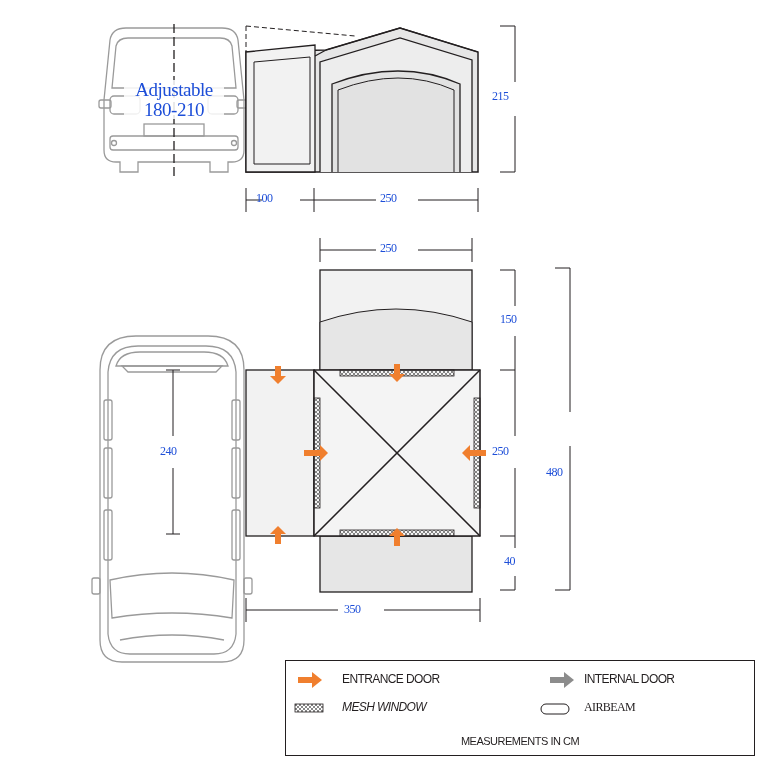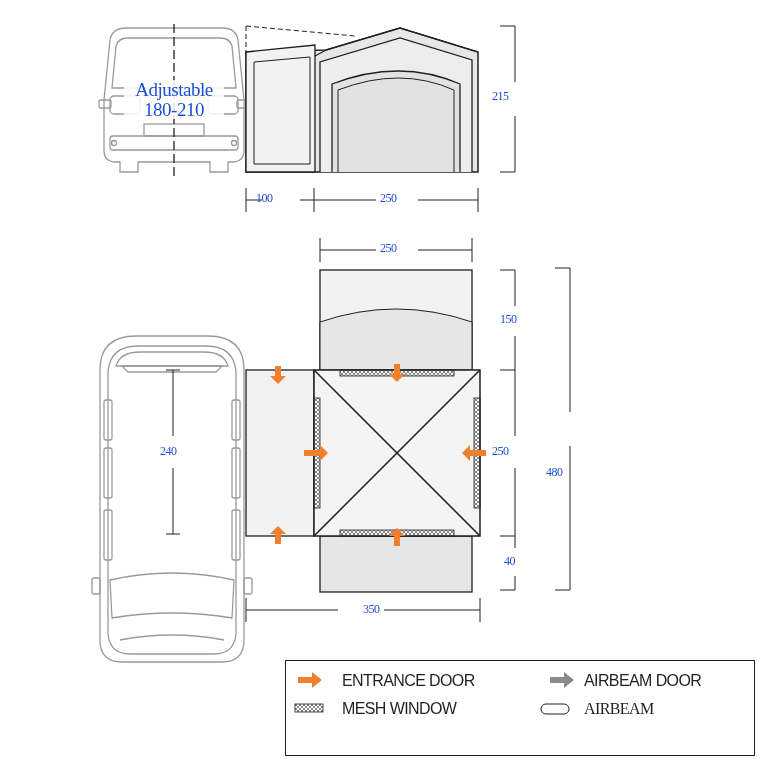"350" div.lbl { margin-left: 19px -> none }
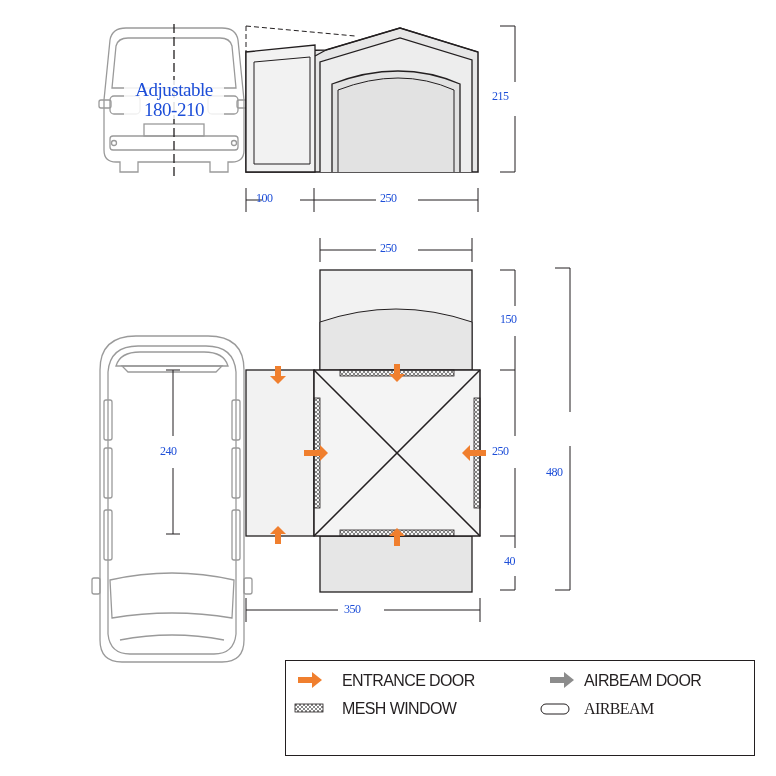"ENTRANCE DOOR" .leg-txt { font-size: 16px -> 12px }
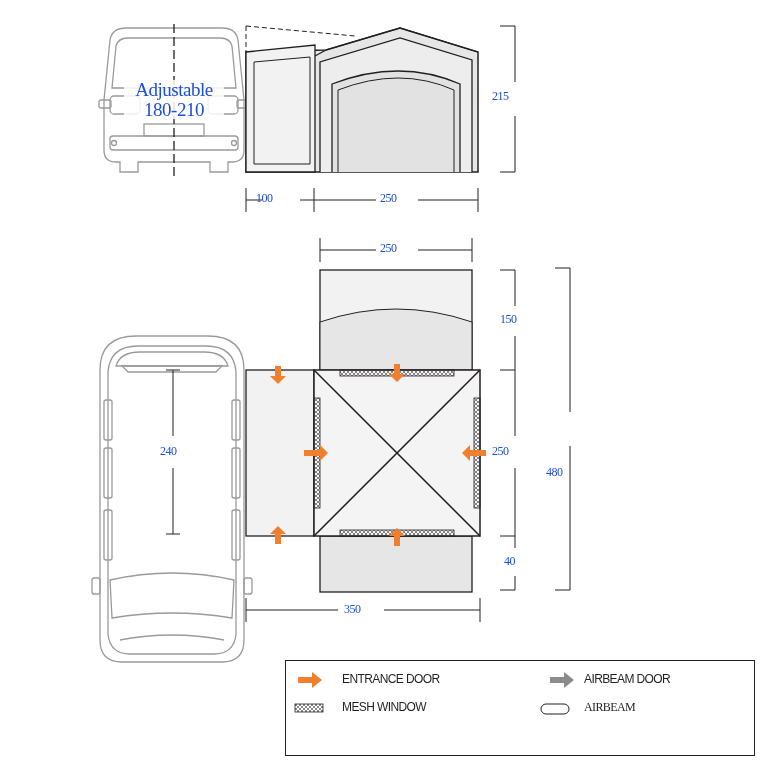"AIRBEAM DOOR" div.leg-txt { text: AIRBEAM -> INTERNAL }
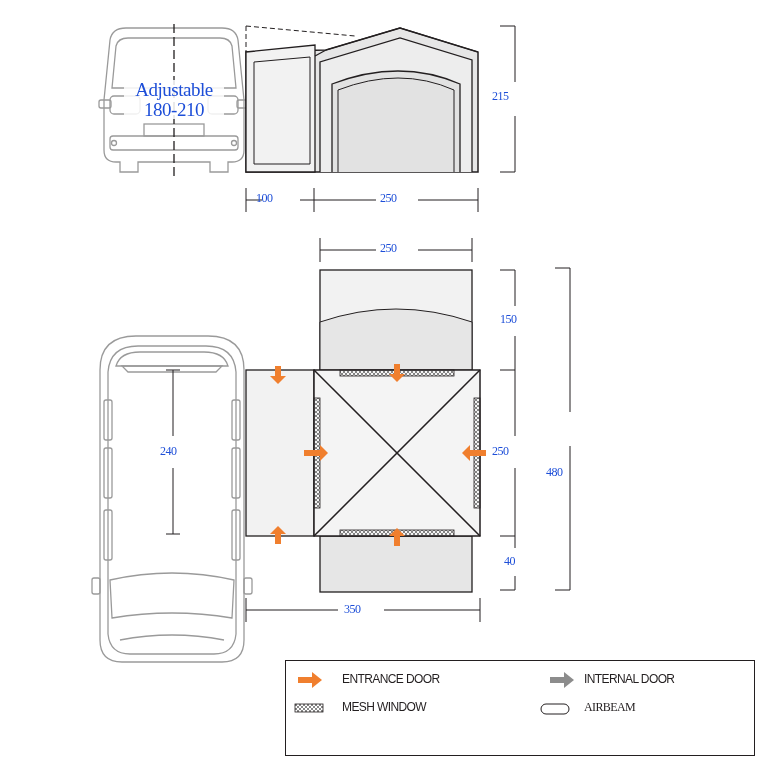"MESH WINDOW" div.leg-txt { font-style: none -> italic }
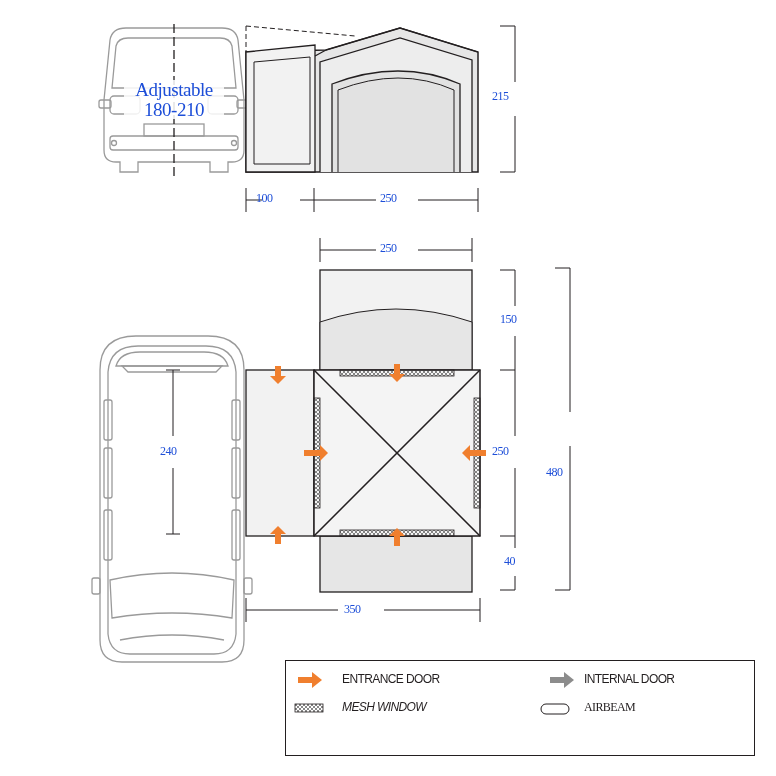"MEASUREMENTS IN CM" div.leg-note { html: none -> <div>MEASUREMENTS IN CM</div> }
